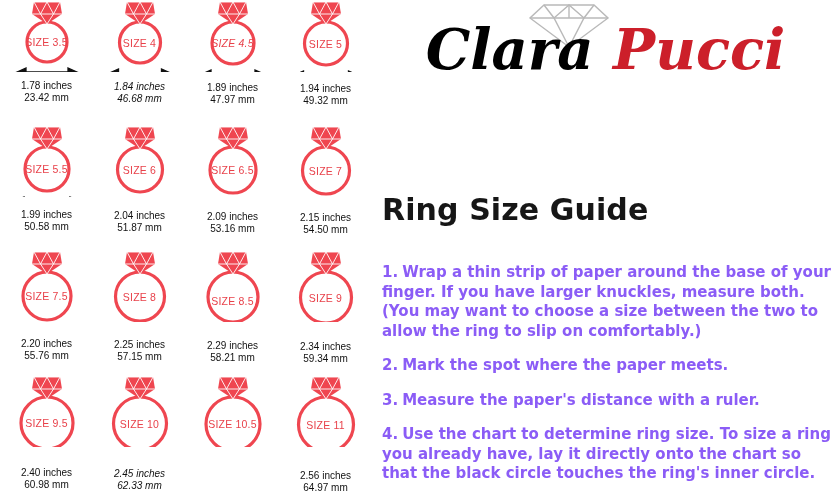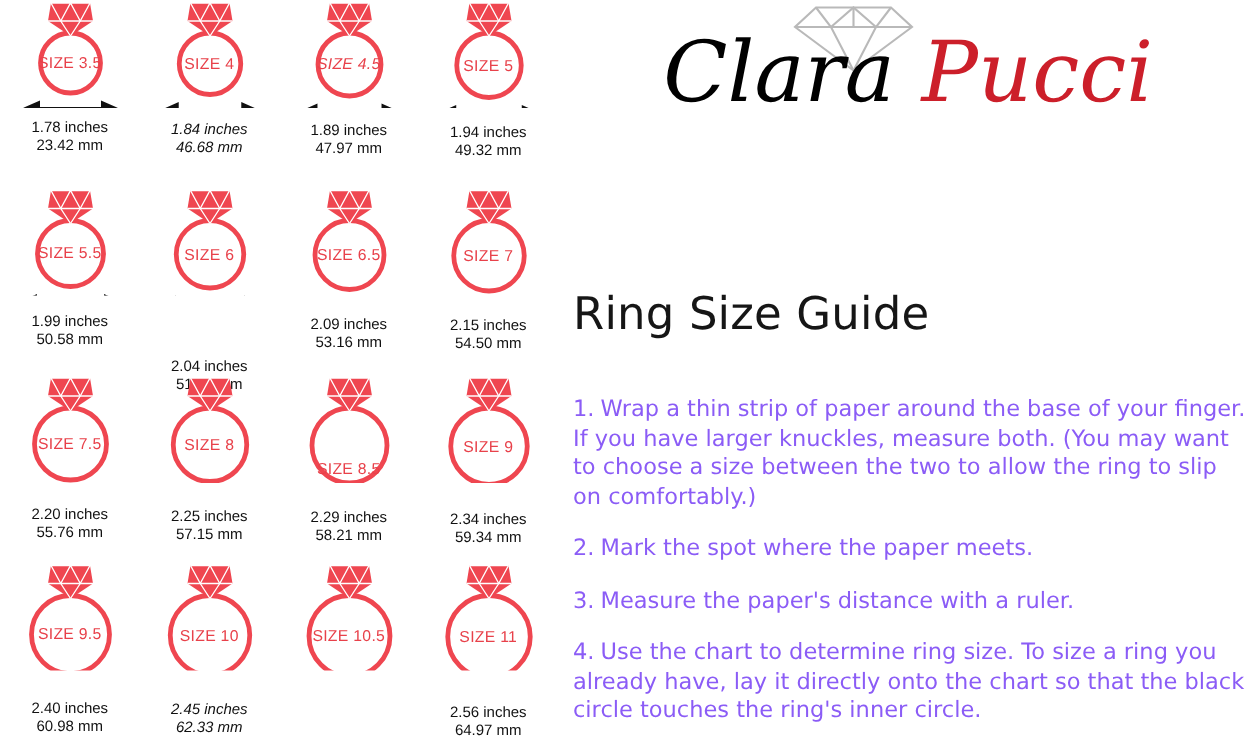"Clara Pucci" .right { font-weight: none -> bold }
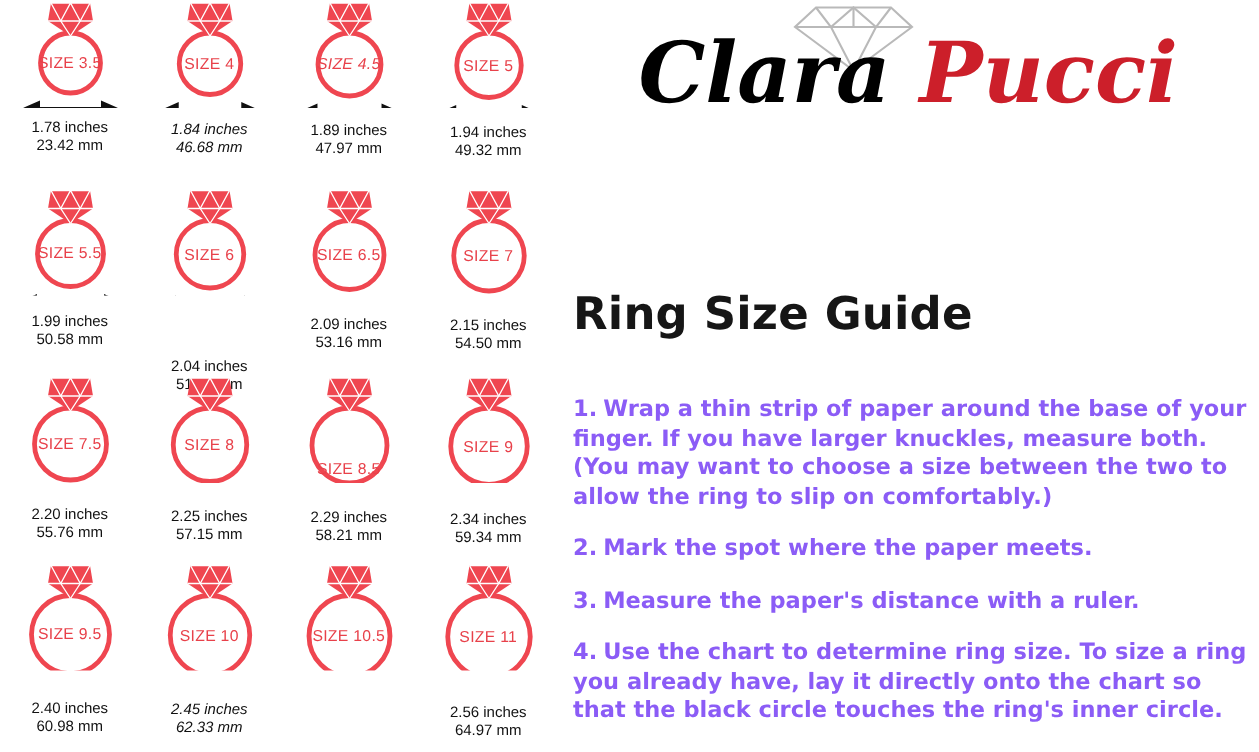"2.04 inches" div.measure { margin-top: 29px -> none }
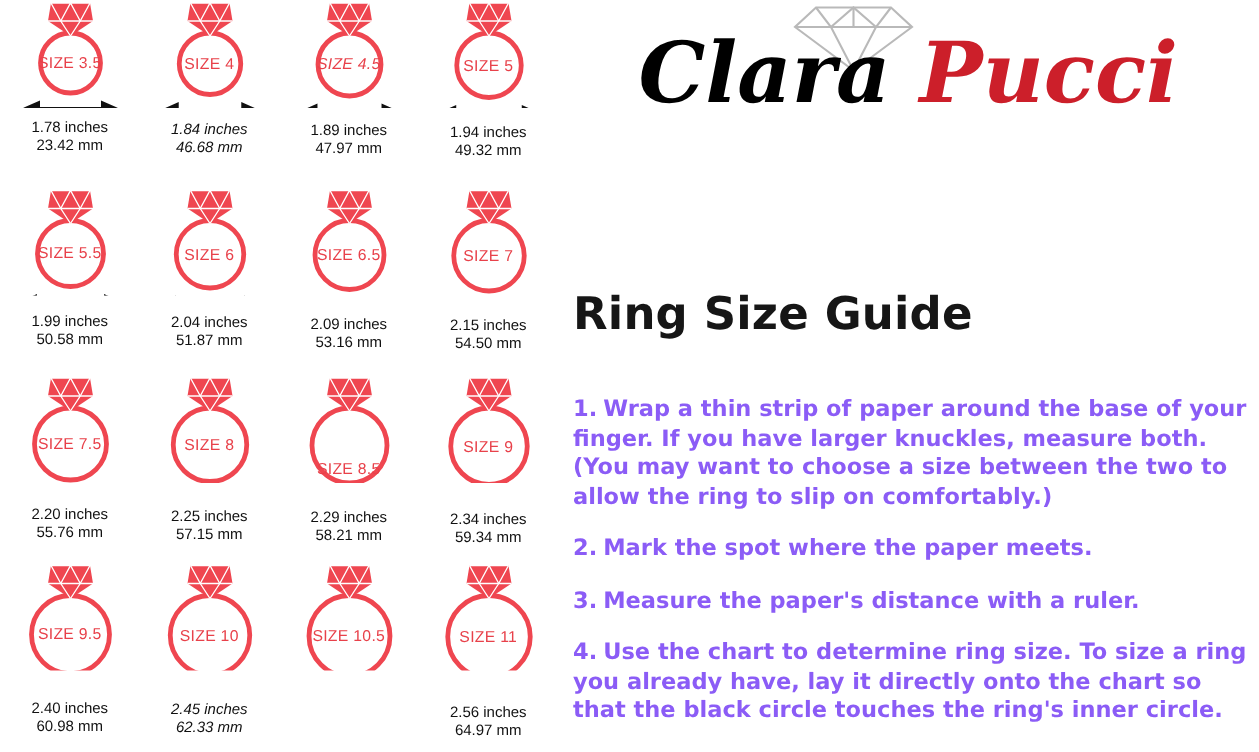"SIZE 8.5" div.size-label { top: 57px -> 45px }
